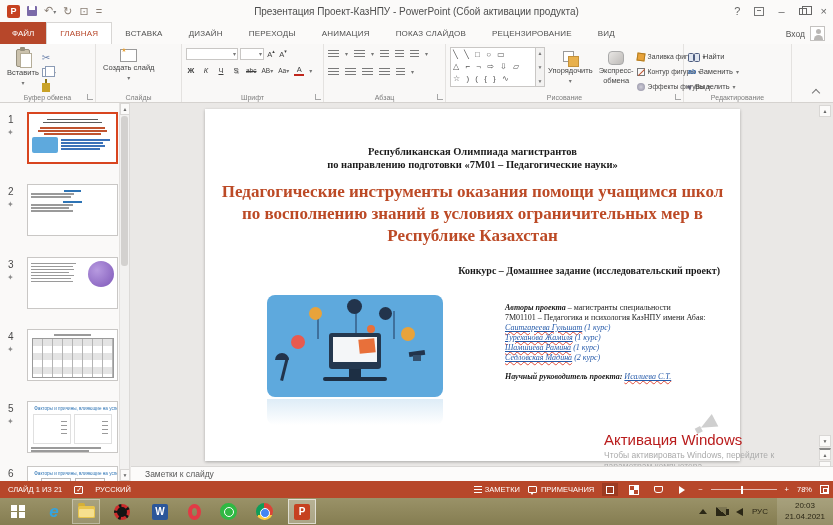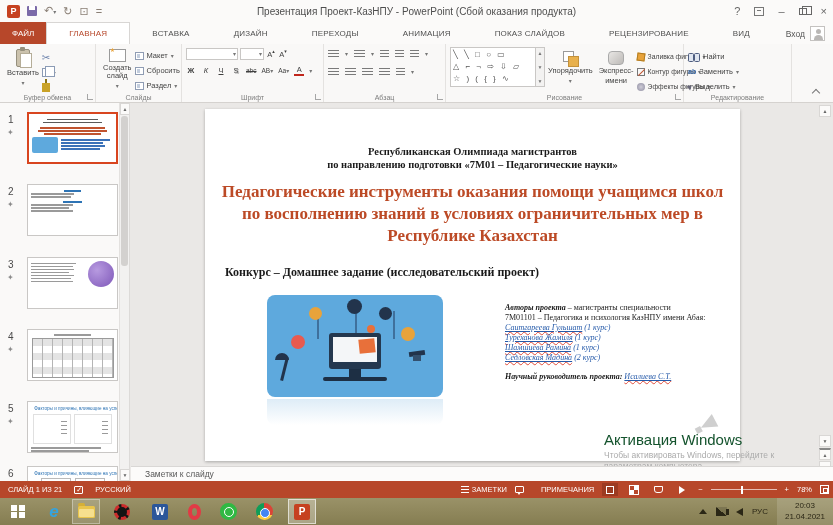"Презентация Проект-КазНПУ - PowerPoint" div.tb-title { text: оказания -> активации }
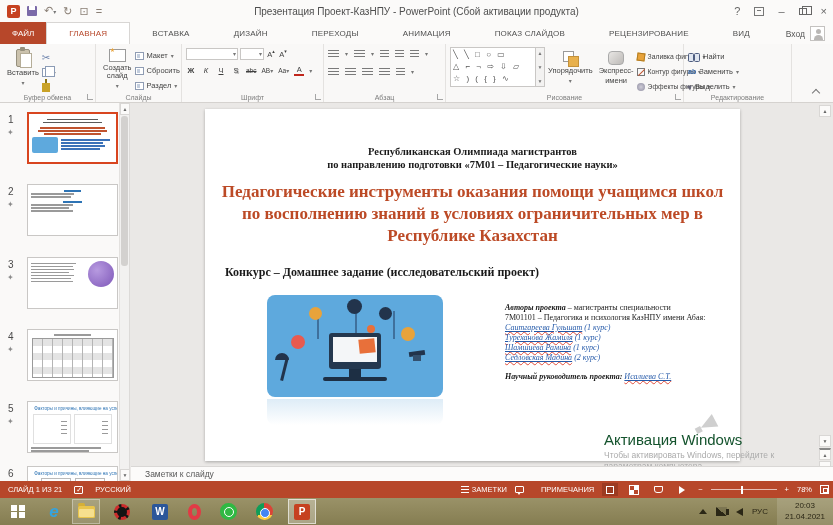"ГЛАВНАЯ" .tab { padding: 5px 22px -> 5px 13px }
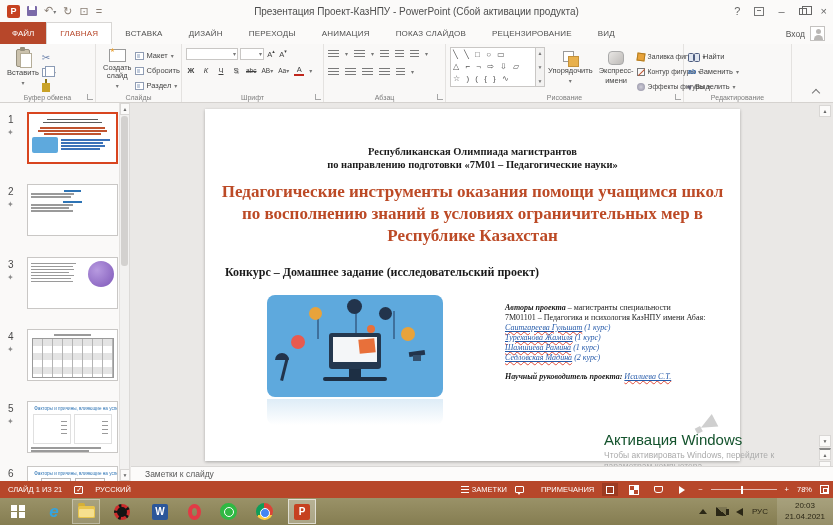"Макет" div.smcol { html: <div> <div> <span></span> <span>Макет</span> <span>▾</span> </div> <div> <span></span> <span>Сбросить</span> </div> <div> <span></span> <span>Раздел</span> <span>▾</span> </div> </div> -> none }
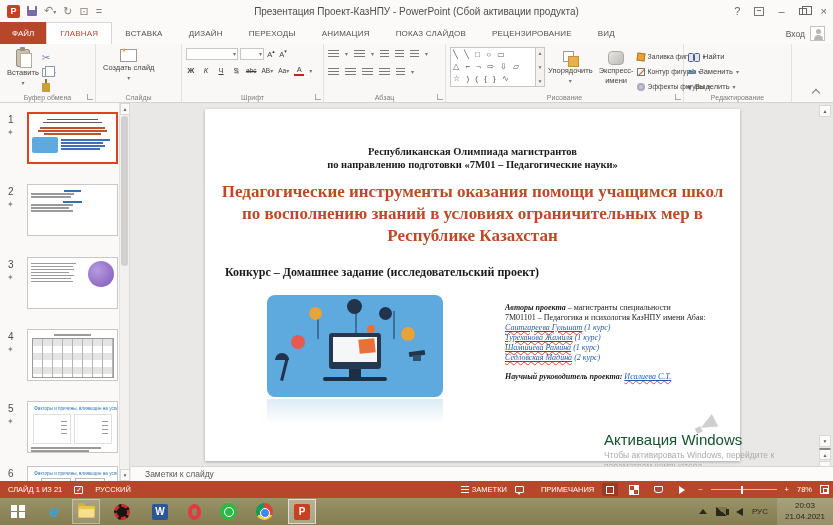"имени" span { text: имени -> обмена }
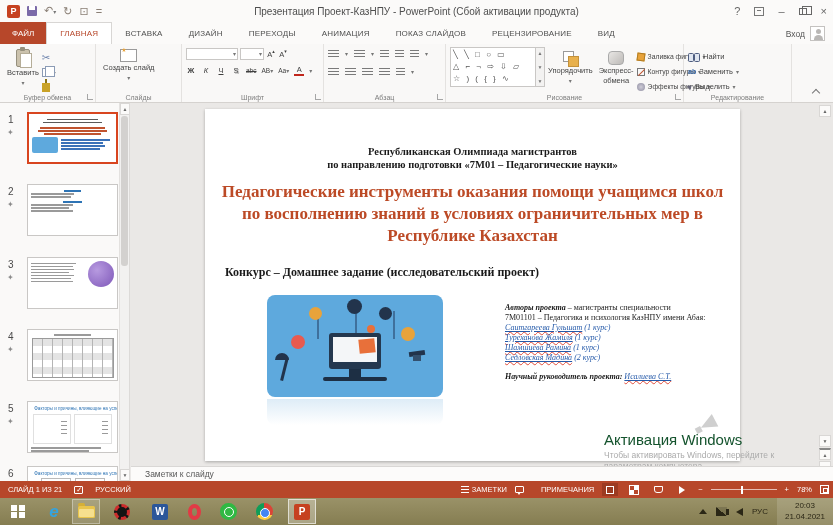"Конкурс – Домашнее задание" .sl-sub { font-size: 12px -> 10px; text-align: left -> right }
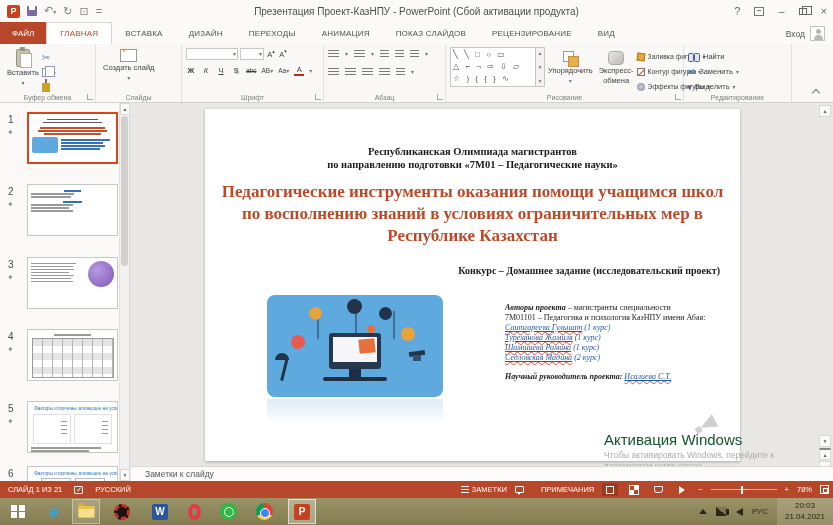"Активация Windows" .wm1 { color: #14532d -> #b91c1c }
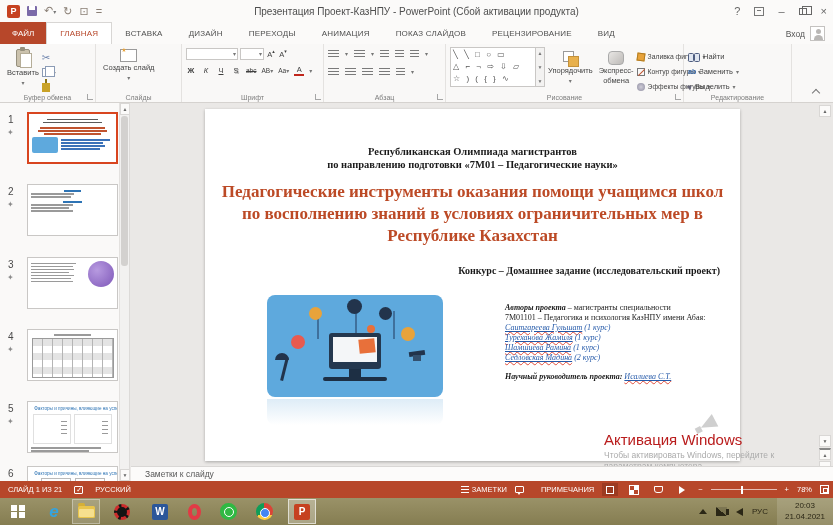"ПРИМЕЧАНИЯ" span { gap: 17px -> 4px }
